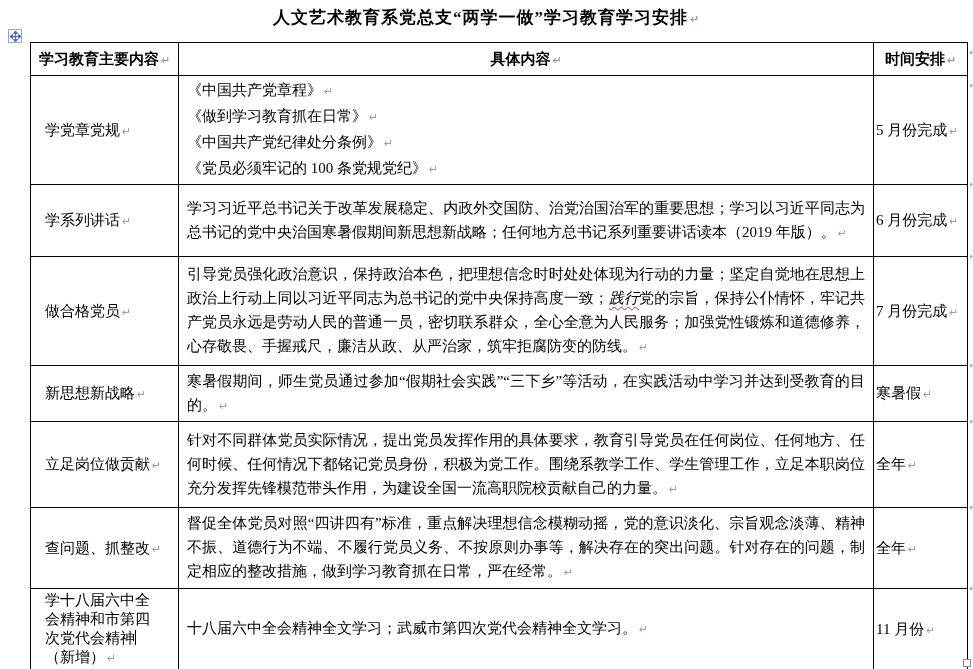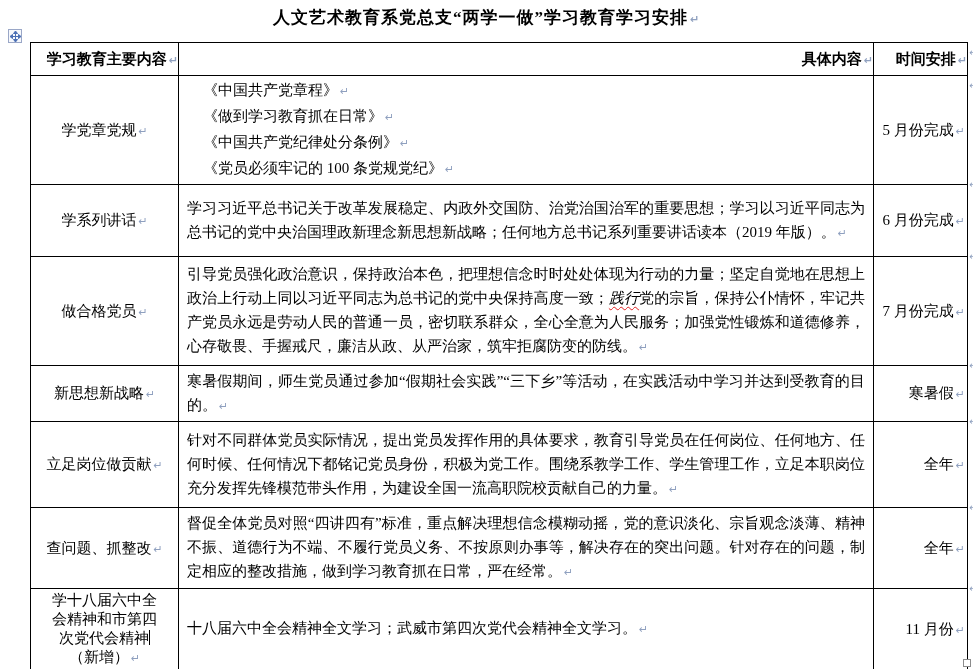"学习教育主要内容 ↵" th.hdr { text-align: right -> center }
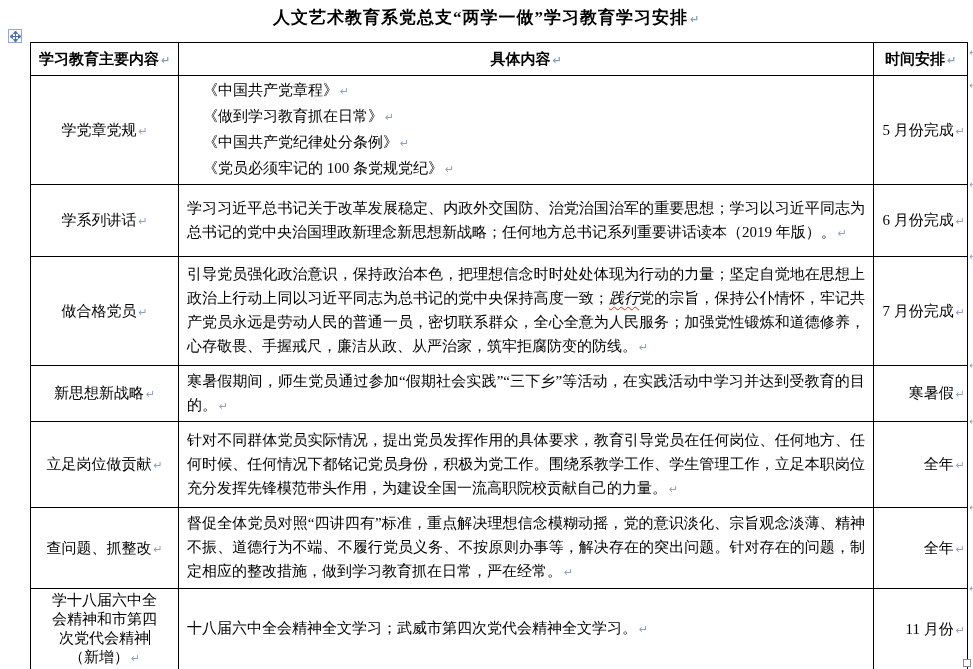"《中国共产党章程》 ↵" .line { margin-left: 16px -> none }
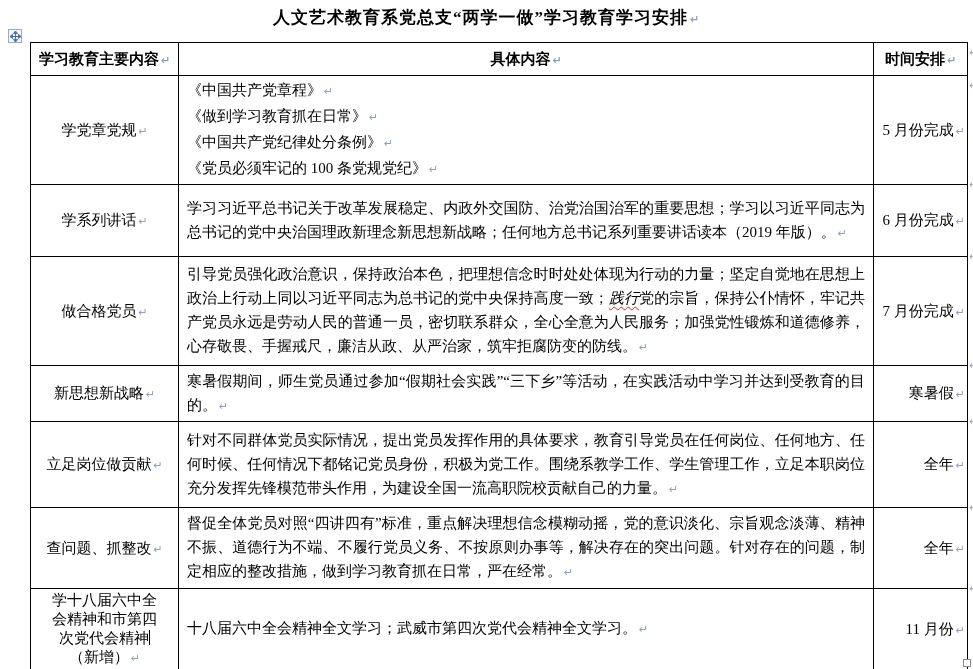"学党章党规 ↵" td.topic { text-align: center -> left }
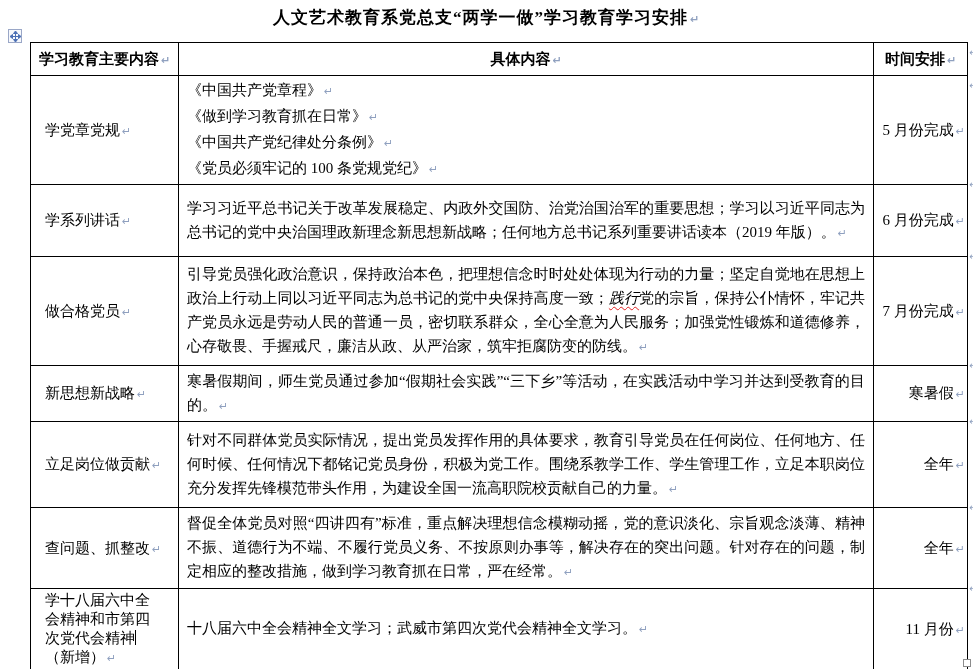"5 月份完成 ↵" td.time { text-align: right -> left }
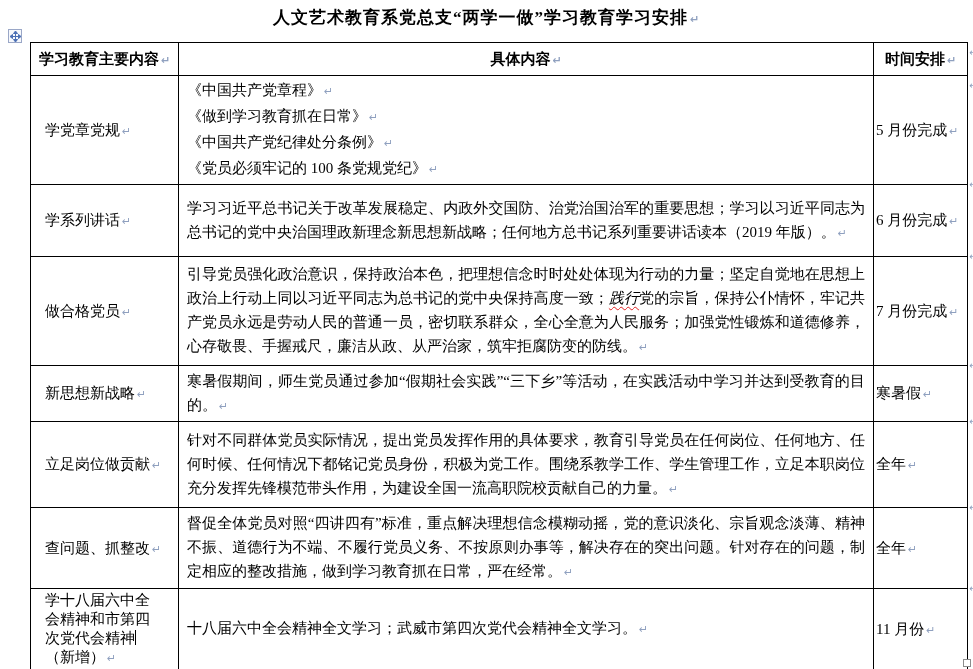"理政新理念" span.sq-green { text: 理政新理念 -> 寒暑假期间 }
